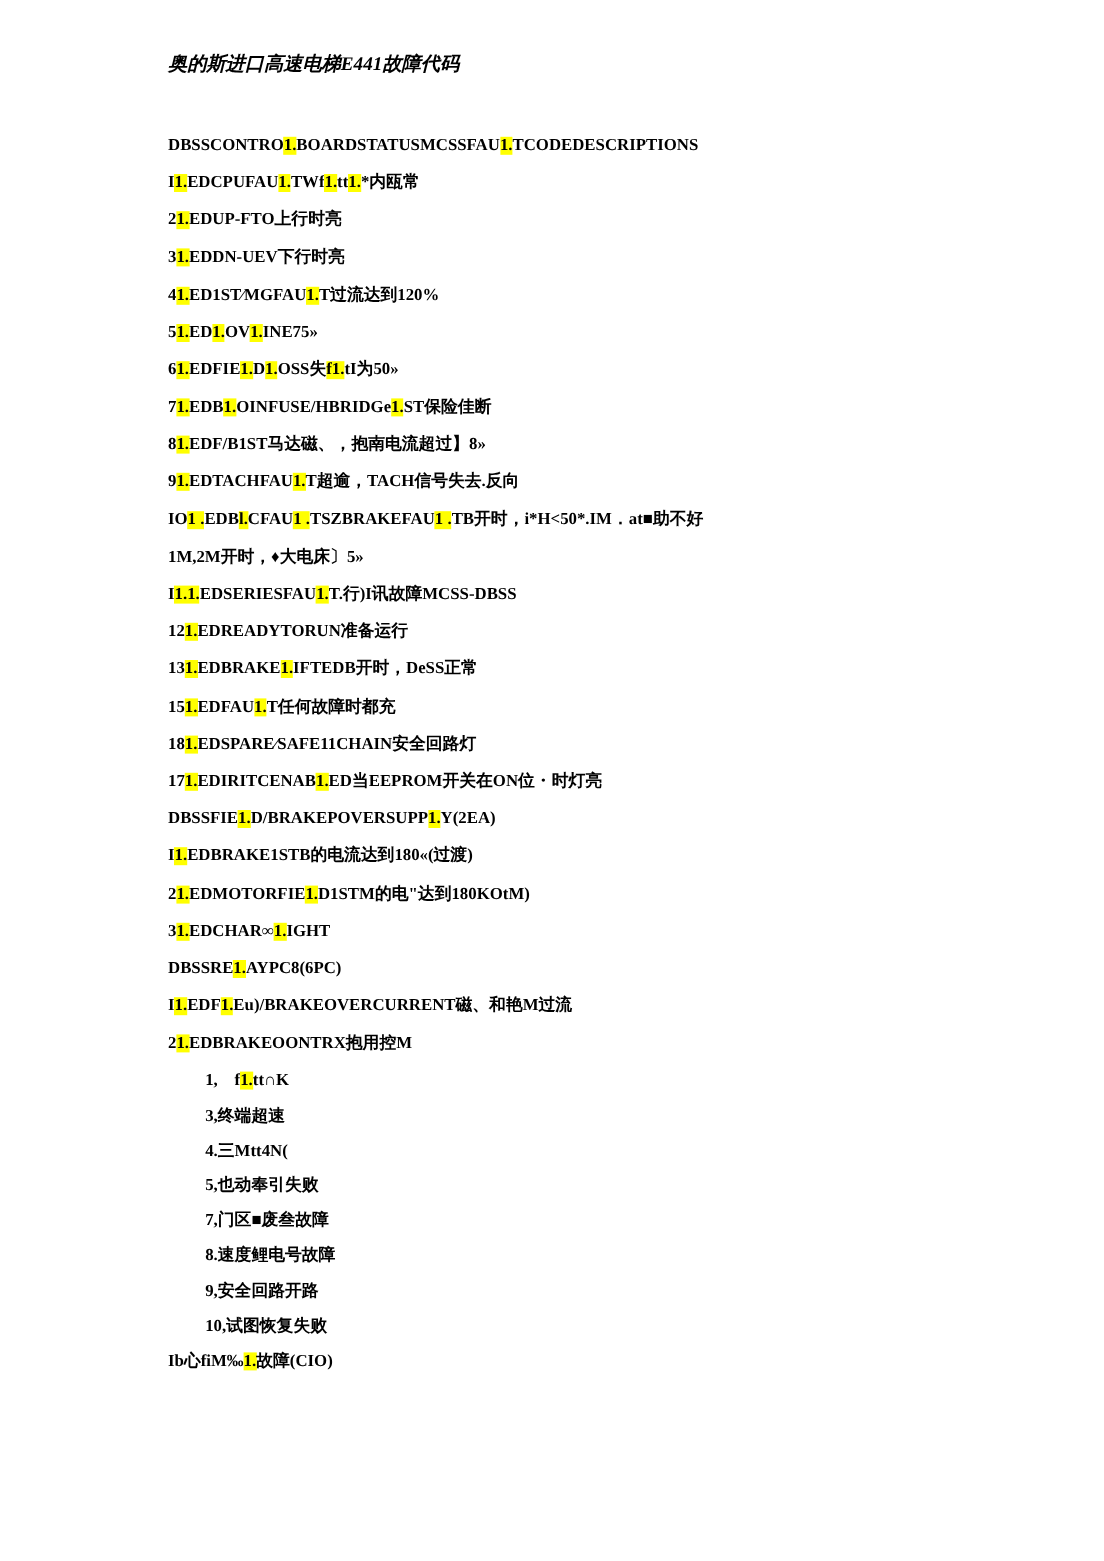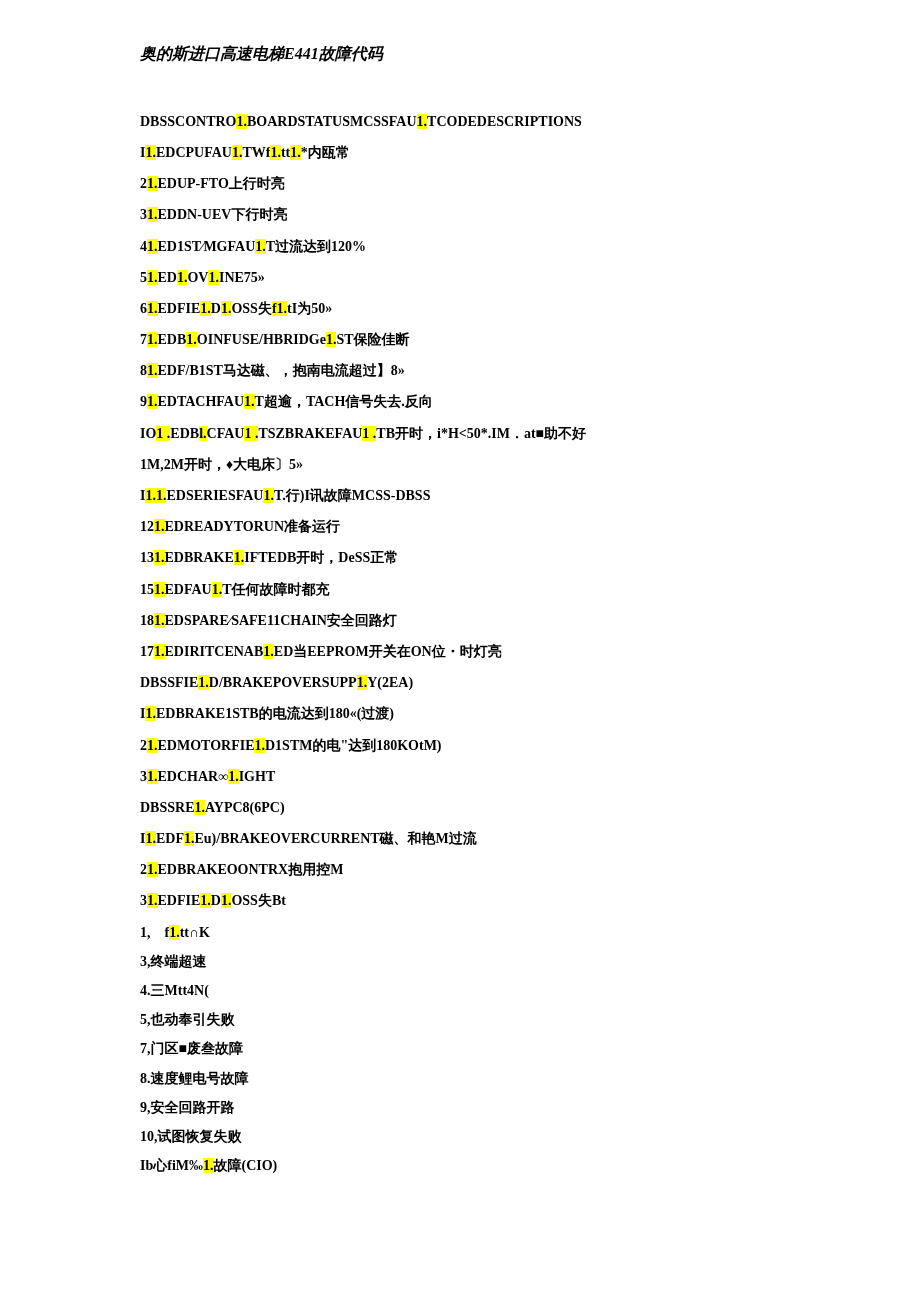"31.EDFIE1.D1.OSS失Bt" div.line { html: <div><span>3</span><span>1.</span><span>EDFIE</span><span>1.</span><span>D</span><span>1.</span><span>OSS失Bt</span></div> -> none }
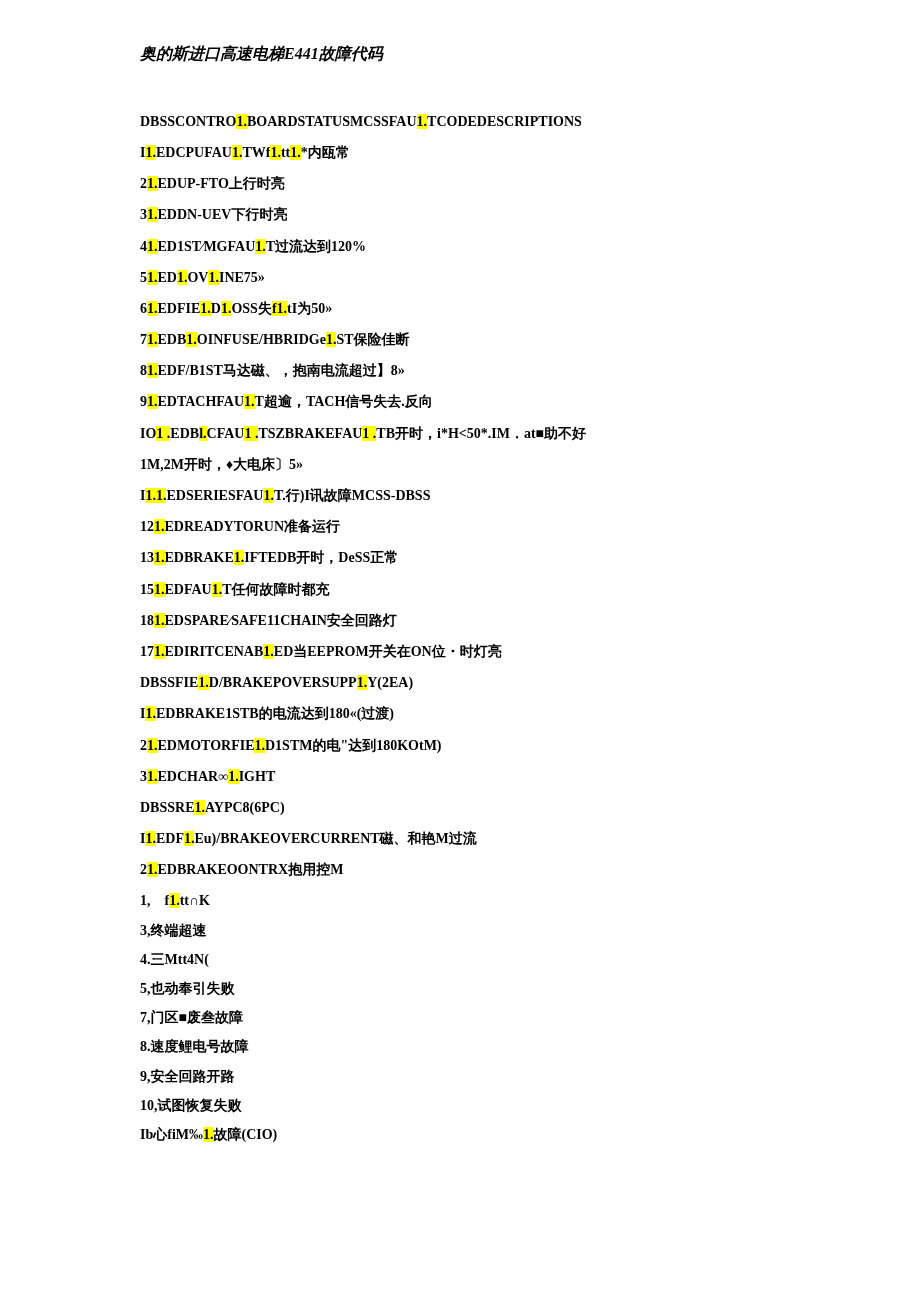"1, f1.tt∩K" .numlist .line { margin-left: none -> 31px }
